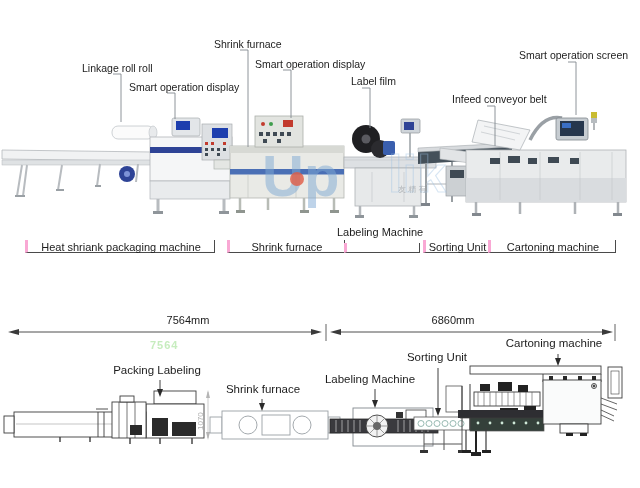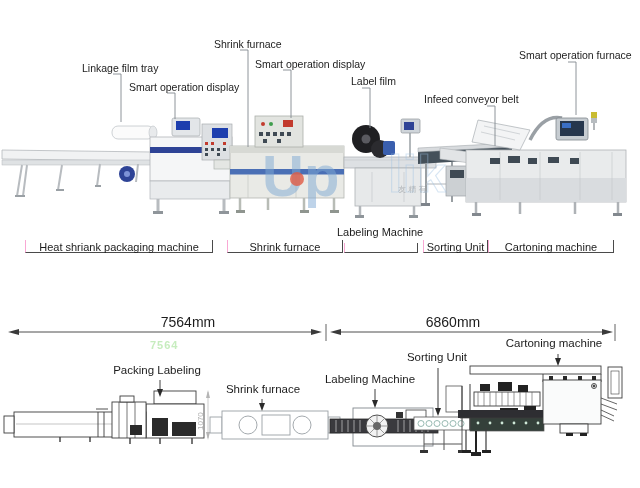"Smart operation furnace" div.lbl { text: furnace -> screen }
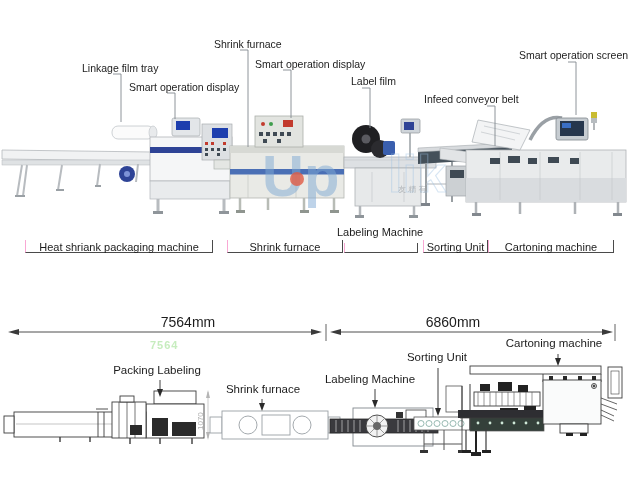"Linkage film tray" div.lbl { text: film tray -> roll roll }
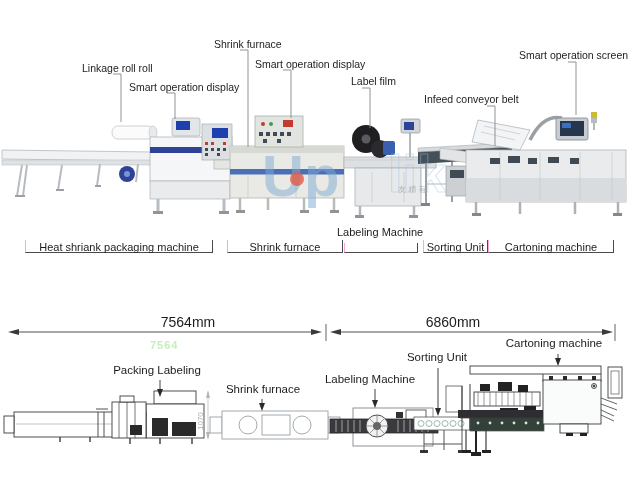"Infeed conveyor belt" div.lbl { left: 424px -> 452px }
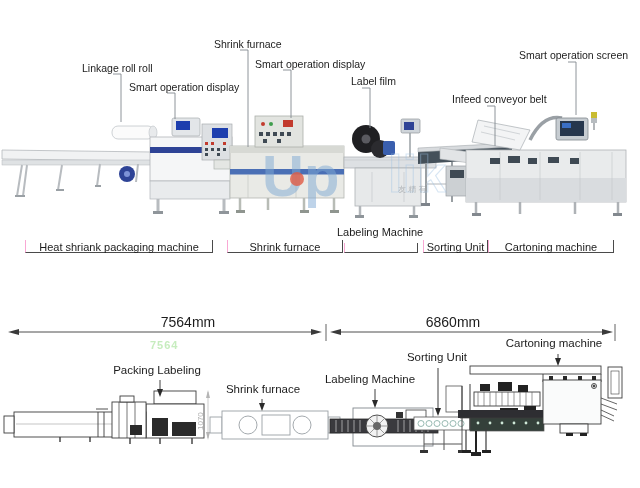"Heat shriank packaging machine" .sec { border-left: 1px solid #f9a8d4 -> 3px solid #f9a8d4 }
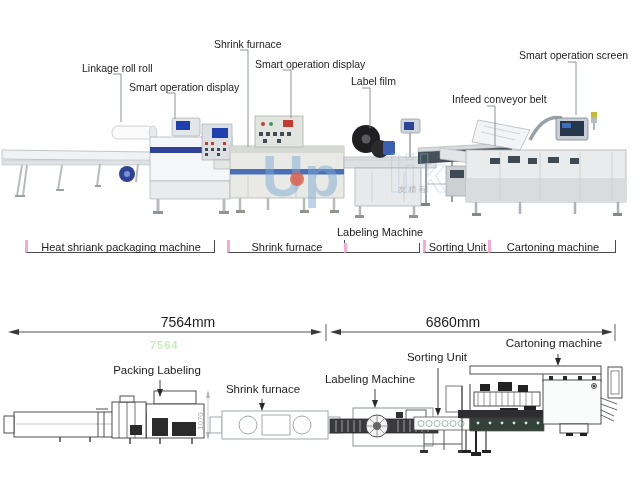"7564mm" .dim { font-size: 14px -> 11px }
